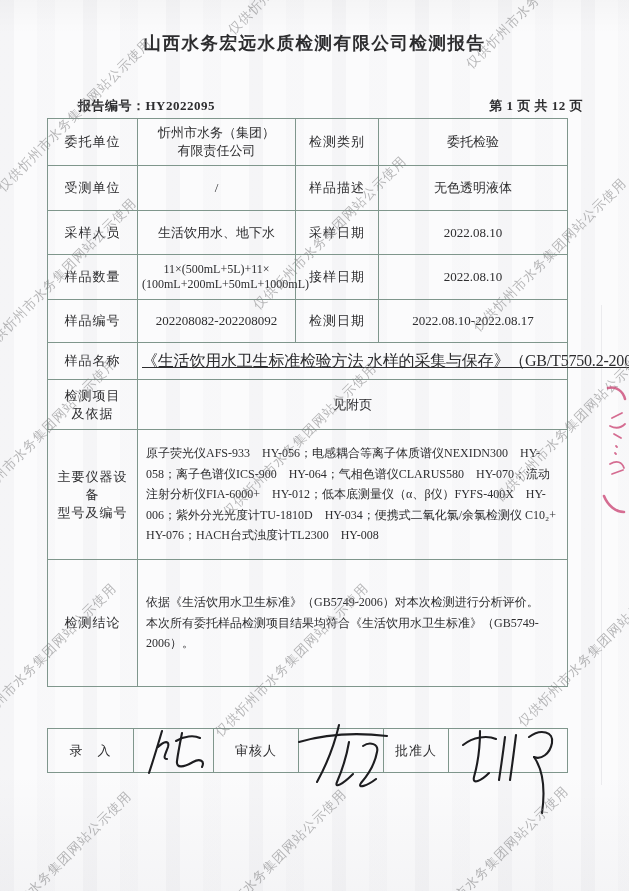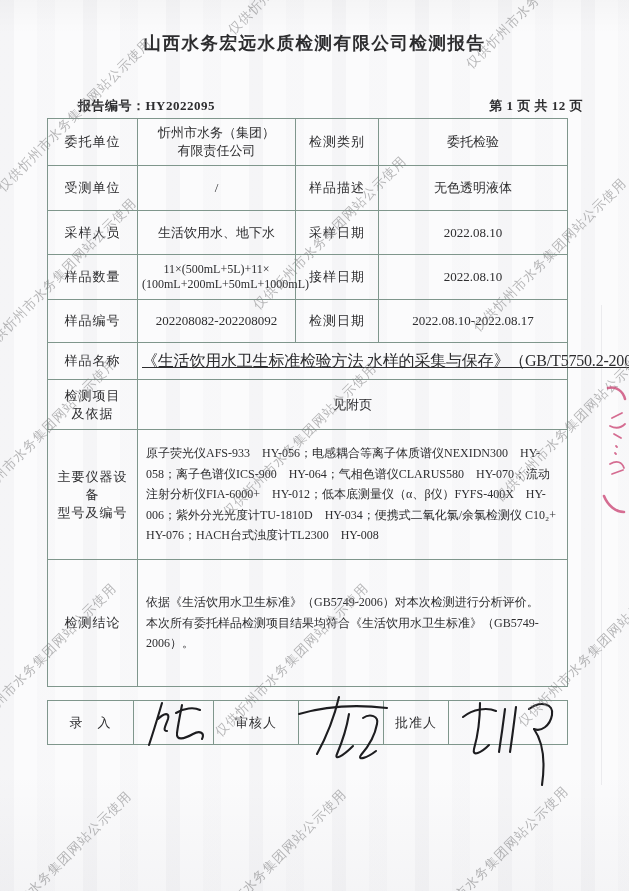"录 入" table.sig { top: 700px -> 728px }
